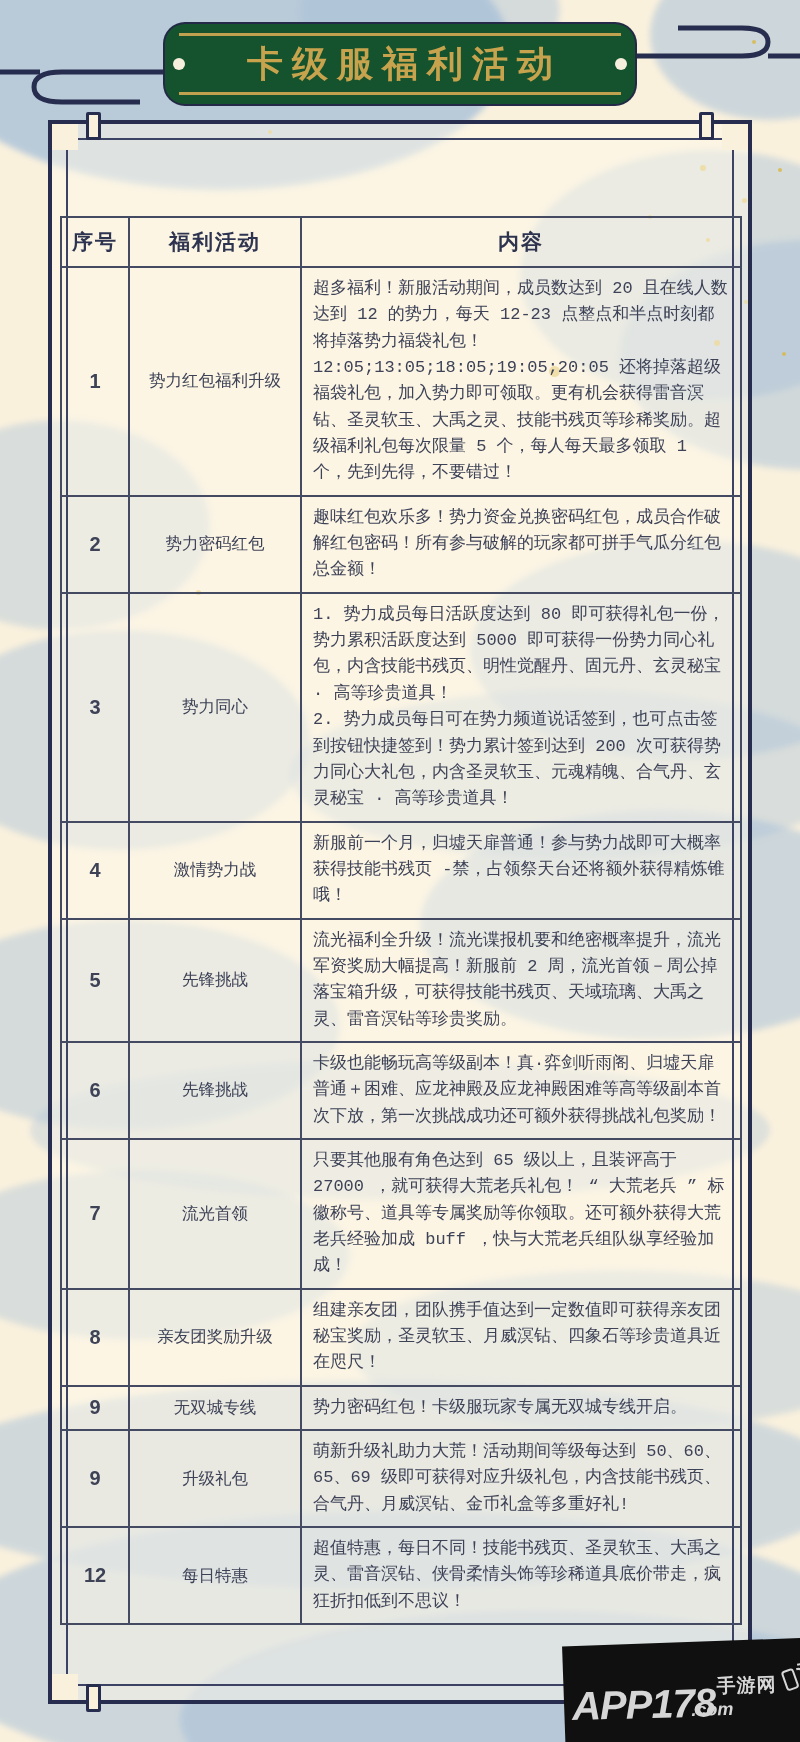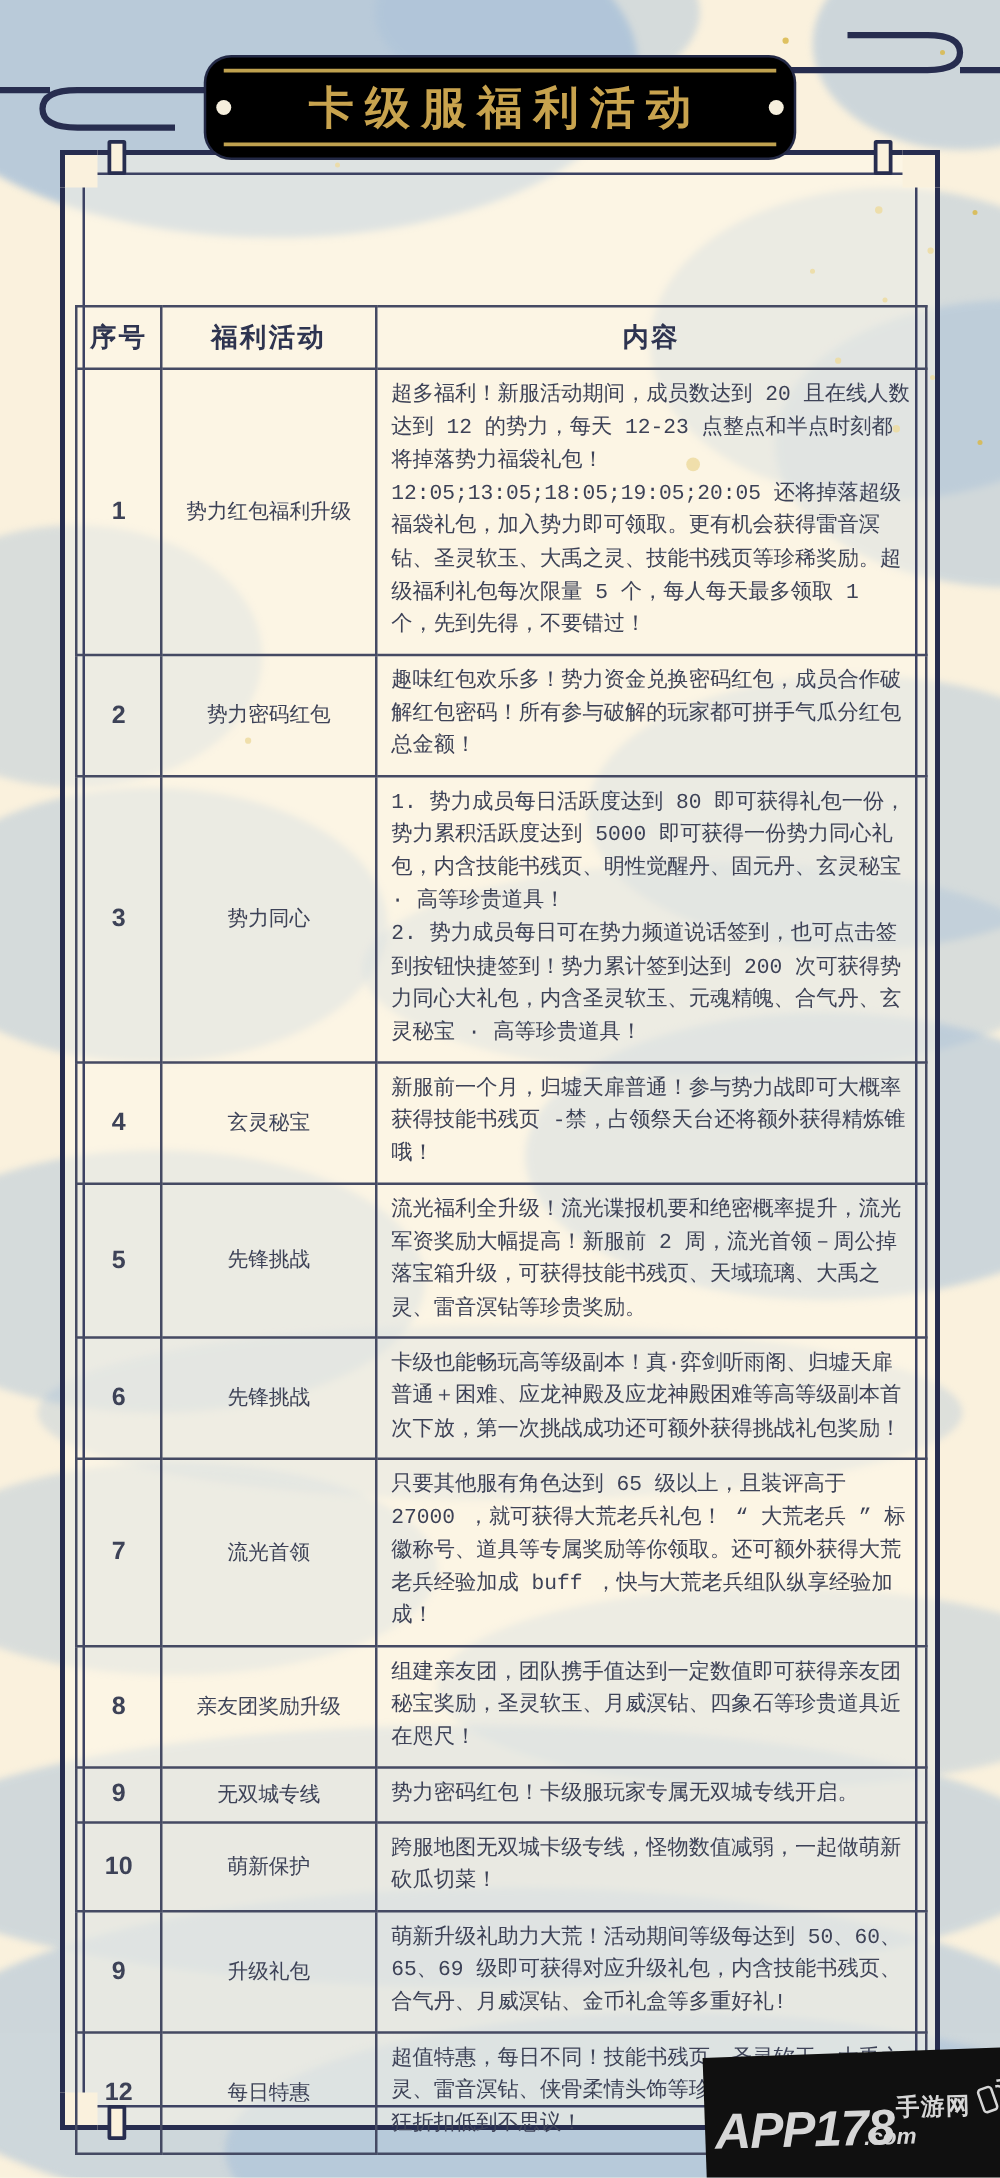"卡级服福利活动" .plaque { background: #000000 -> #14532d; top: 46px -> 24px }
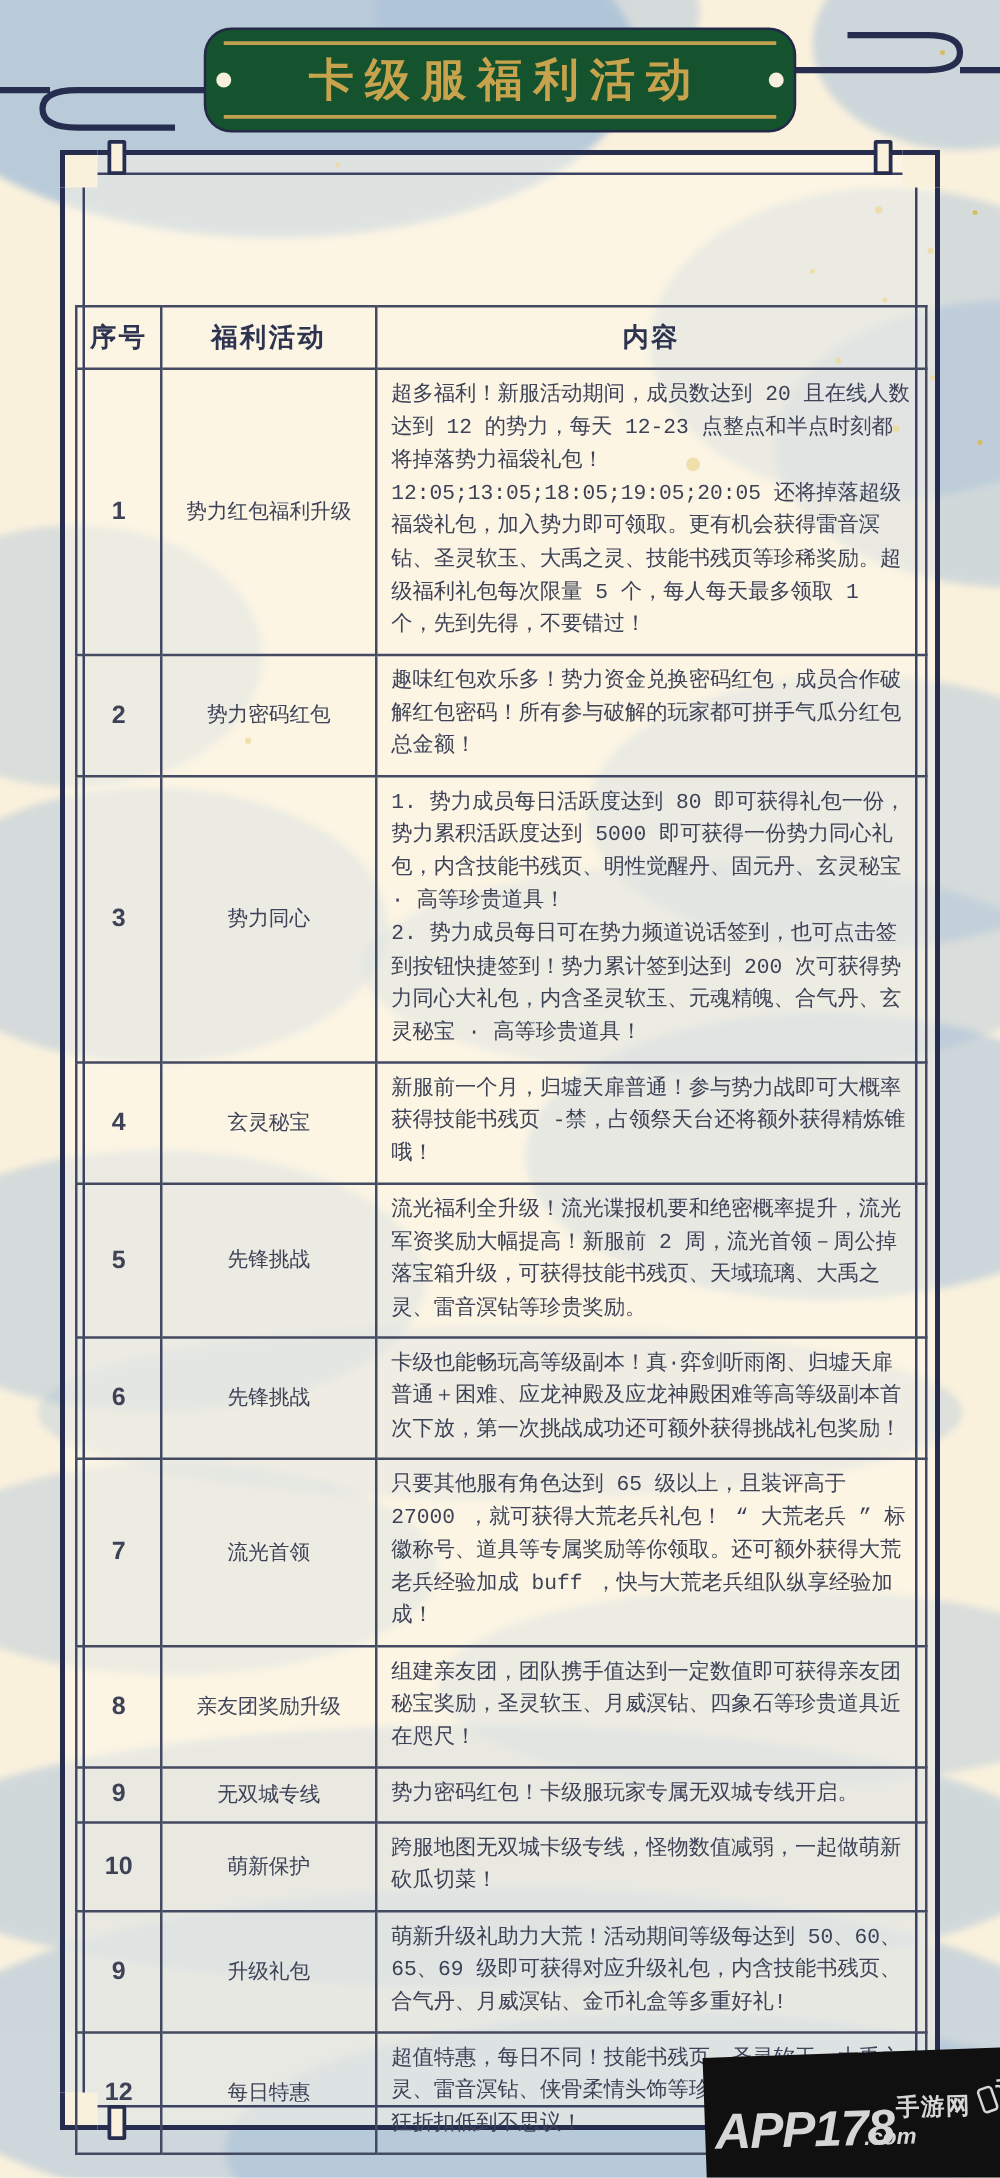"序号" .table { margin-top: 28px -> none }
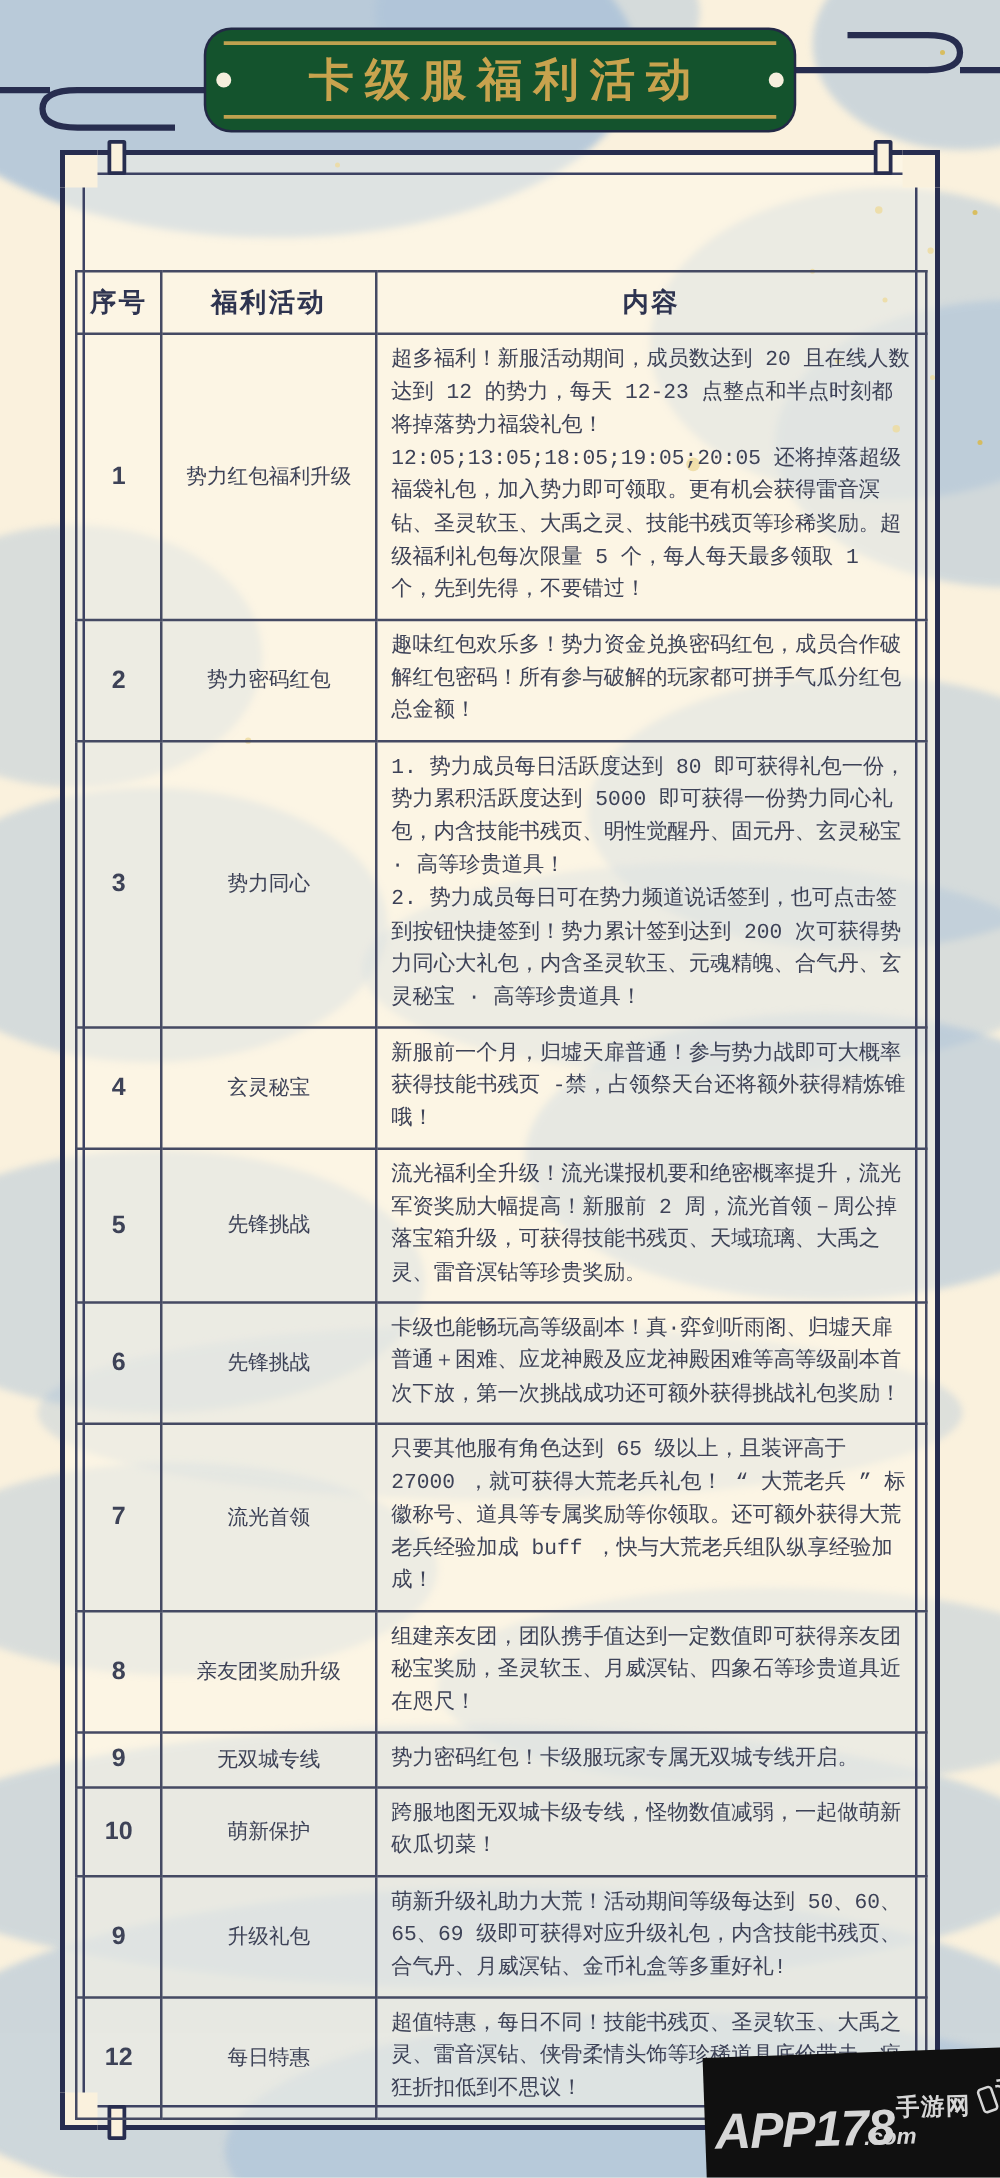"玄灵秘宝" div.td { text: 玄灵秘宝 -> 激情势力战 }
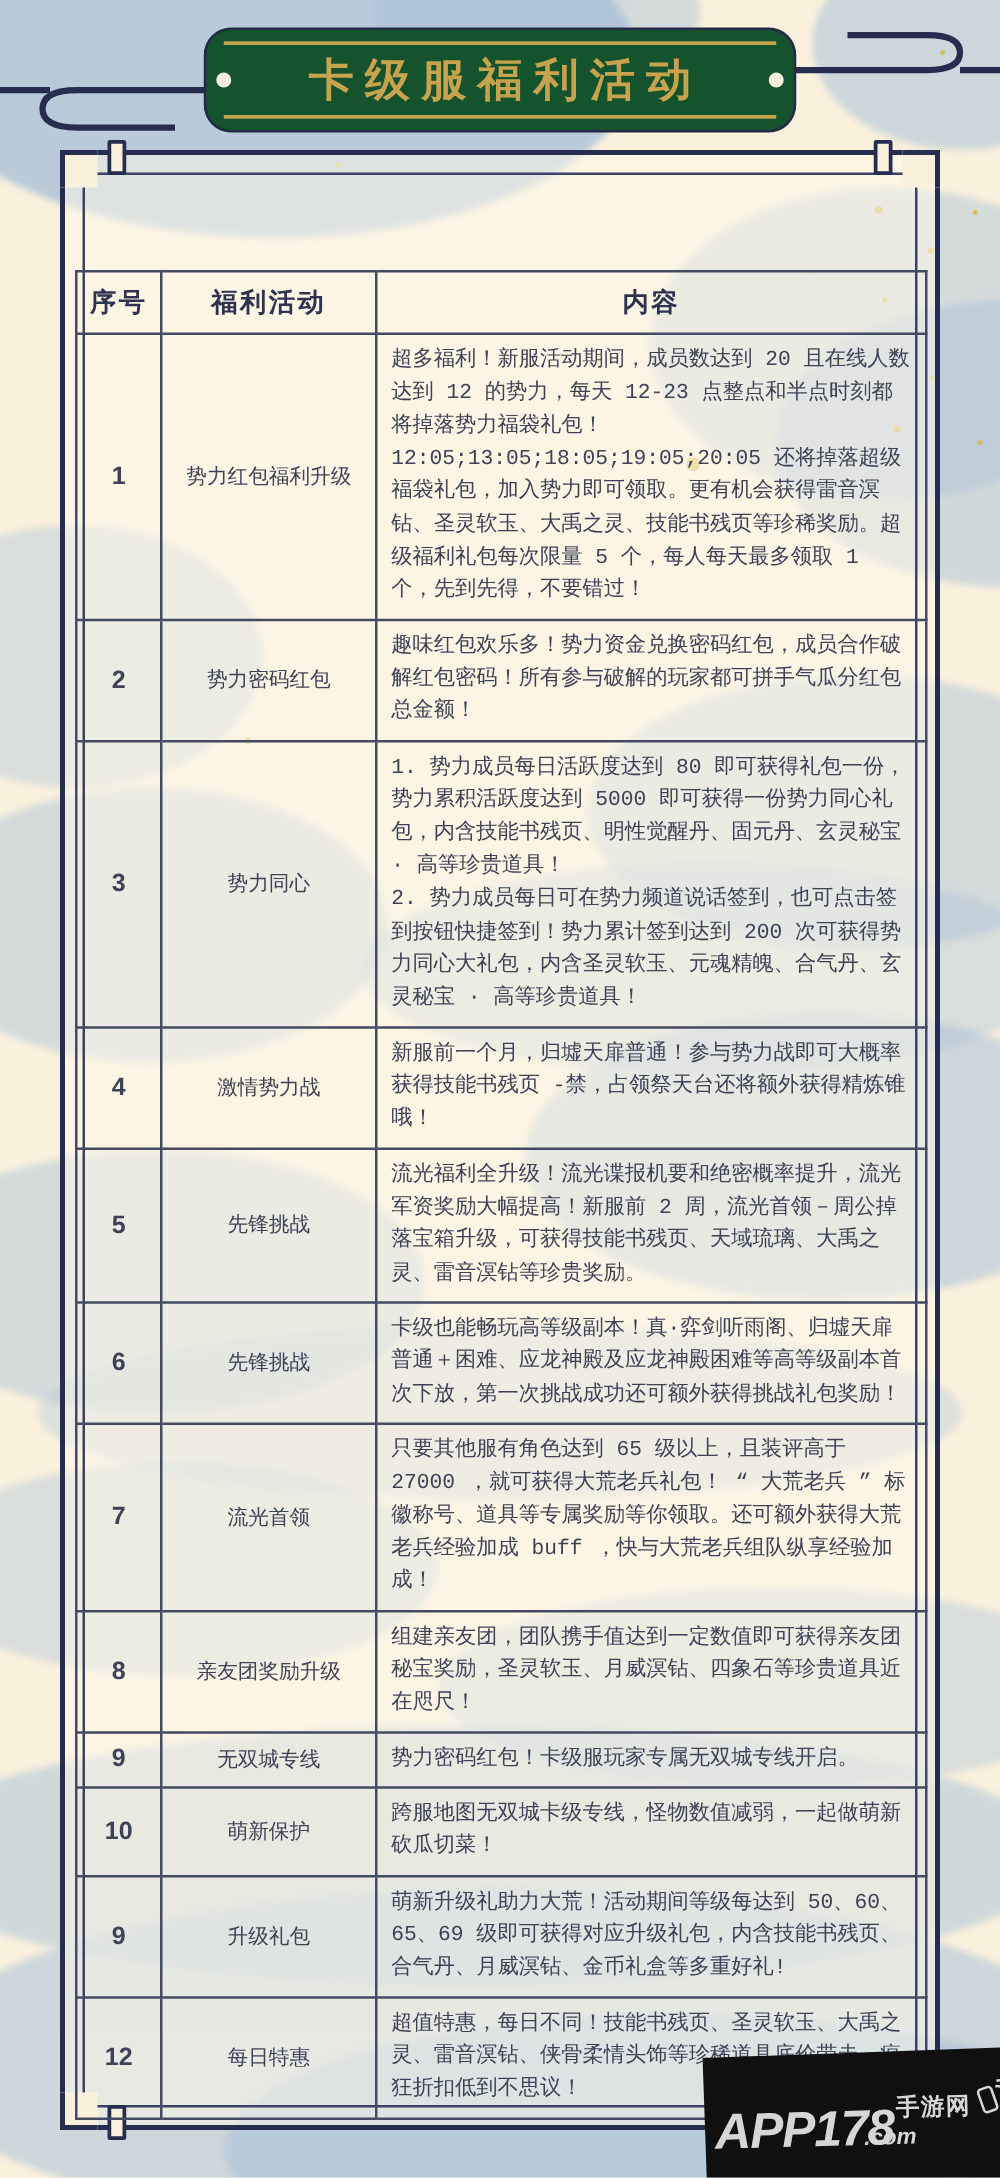"10" div.tr { html: <div> <div>10</div> <div>萌新保护</div> <div>跨服地图无双城卡级专线，怪物数值减弱，一起做萌新砍瓜切菜！</div> </div> -> none }
